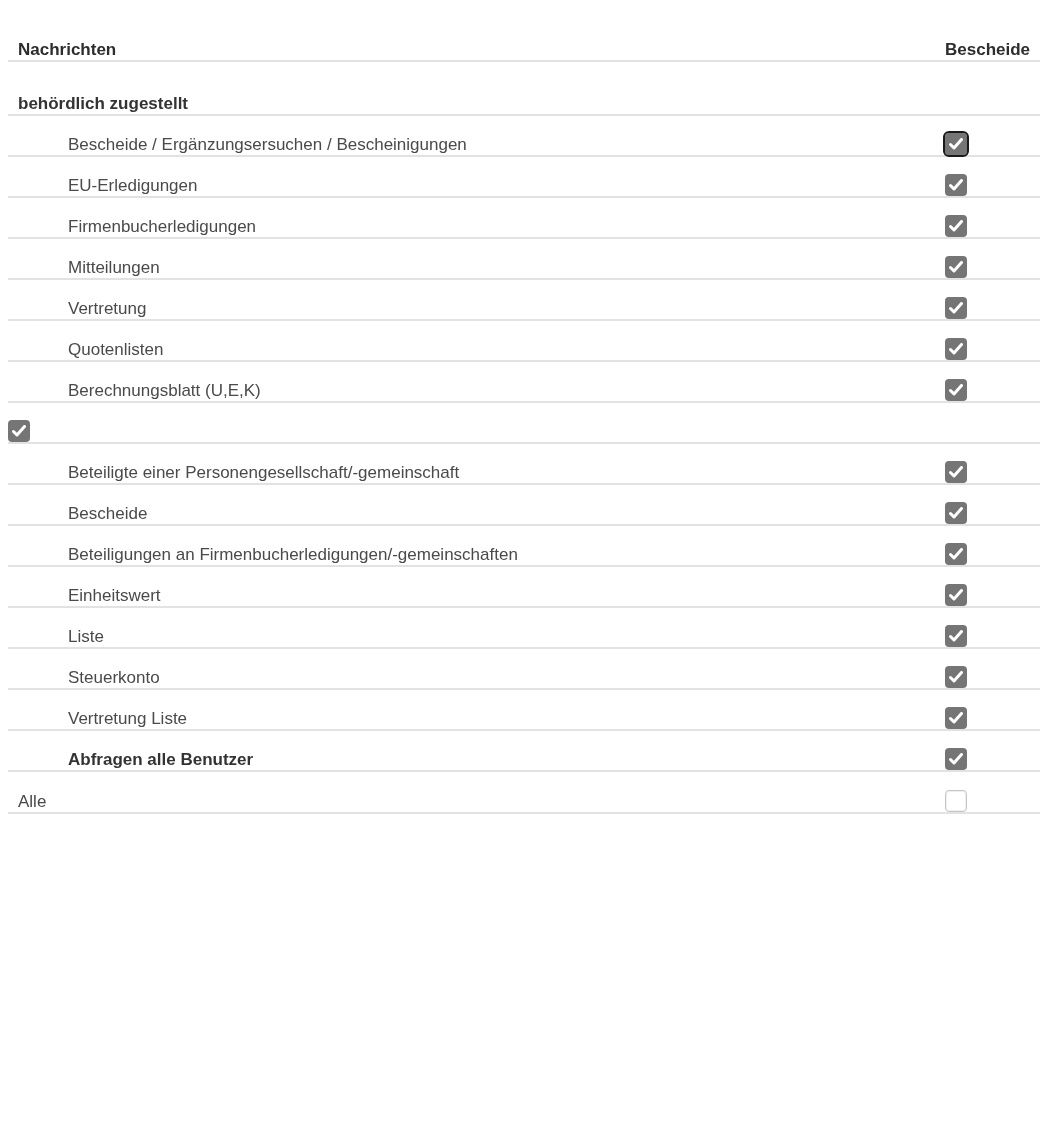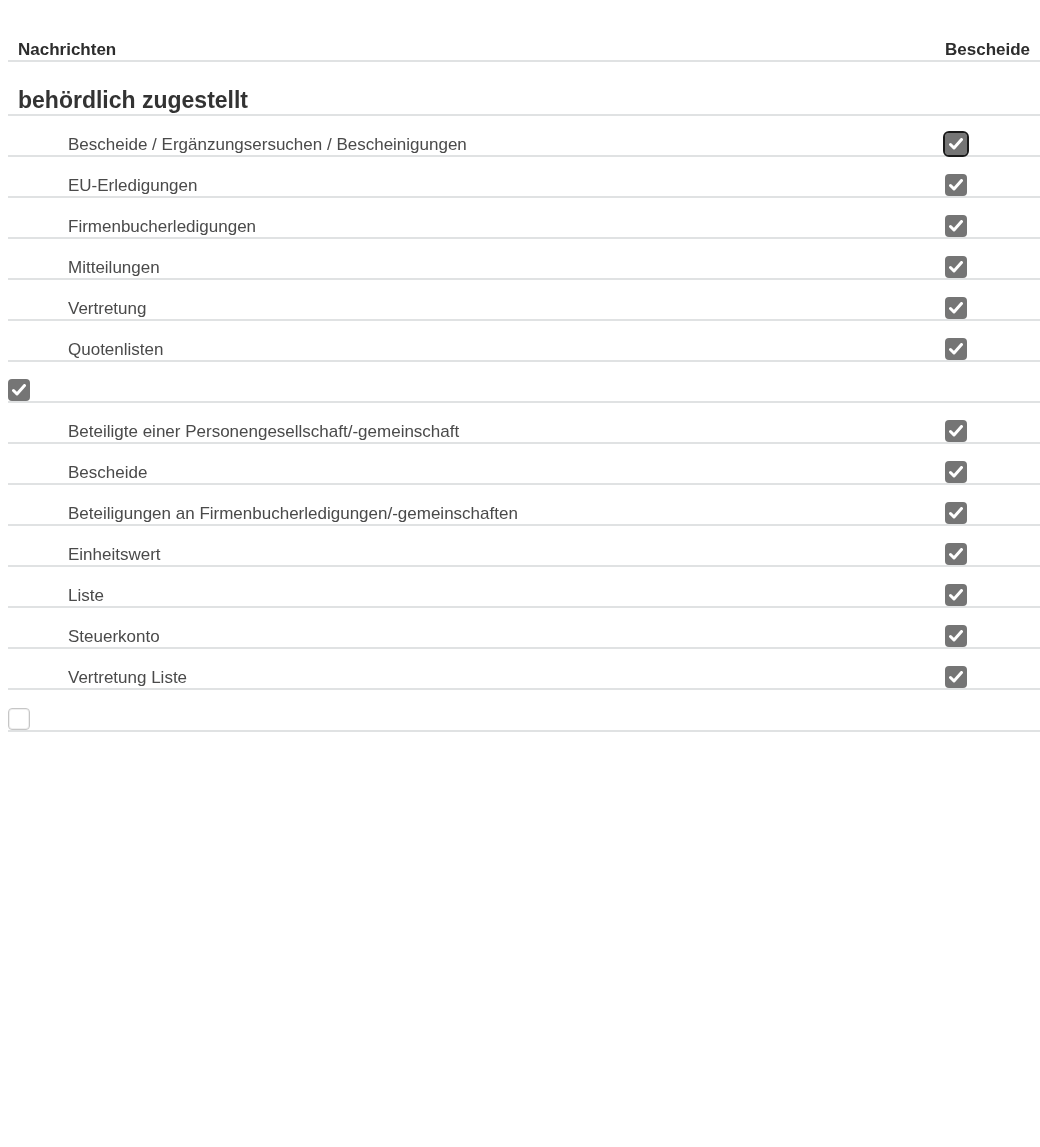"behördlich zugestellt" .section-row .label { font-size: 23px -> 17px }
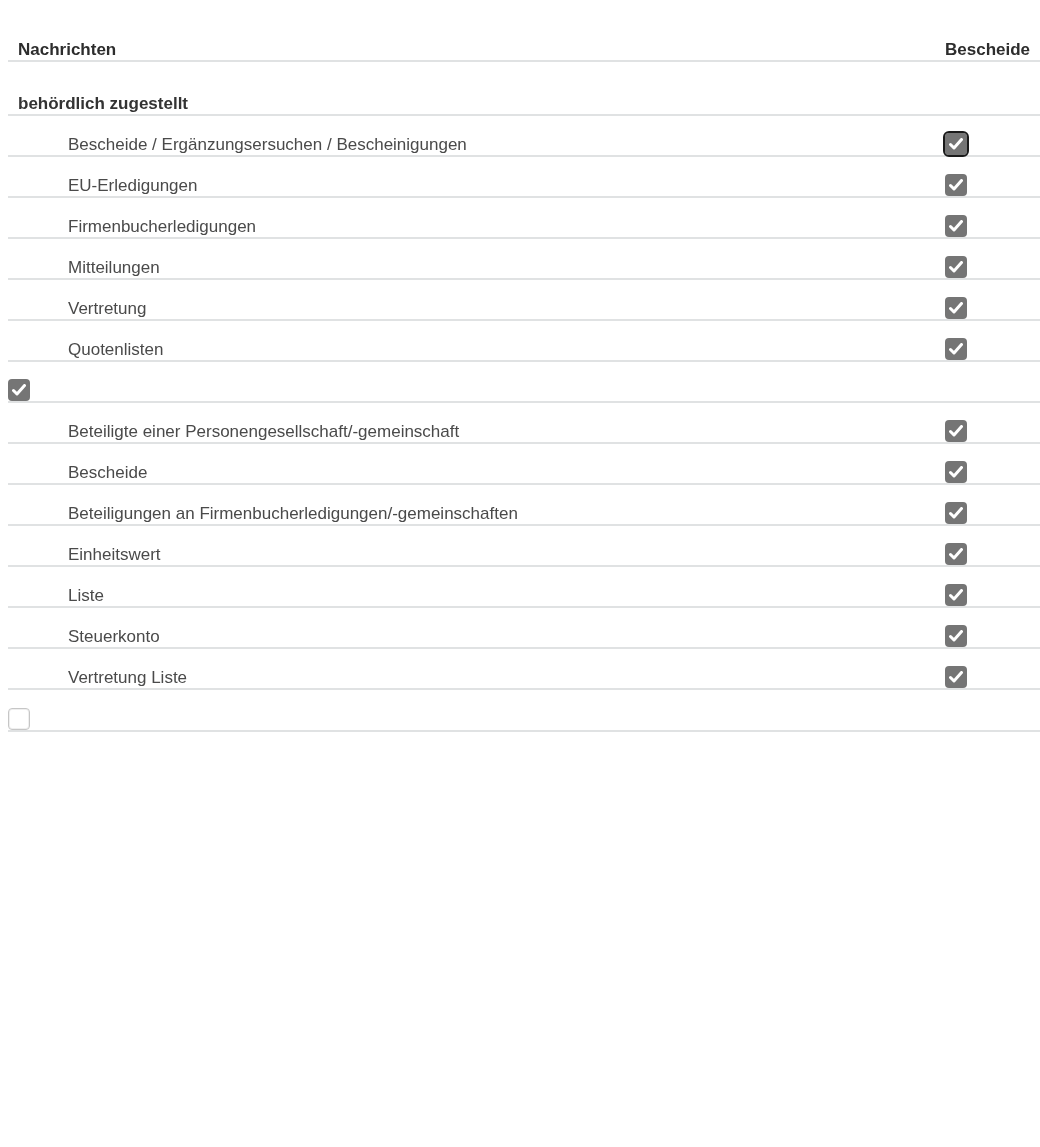"Berechnungsblatt (U,E,K)" div.row { html: none -> <div> <div>Berechnungsblatt (U,E,K)</div> <div> <span> <svg> <polyline></polyline> </svg> </span> </div> </div> }
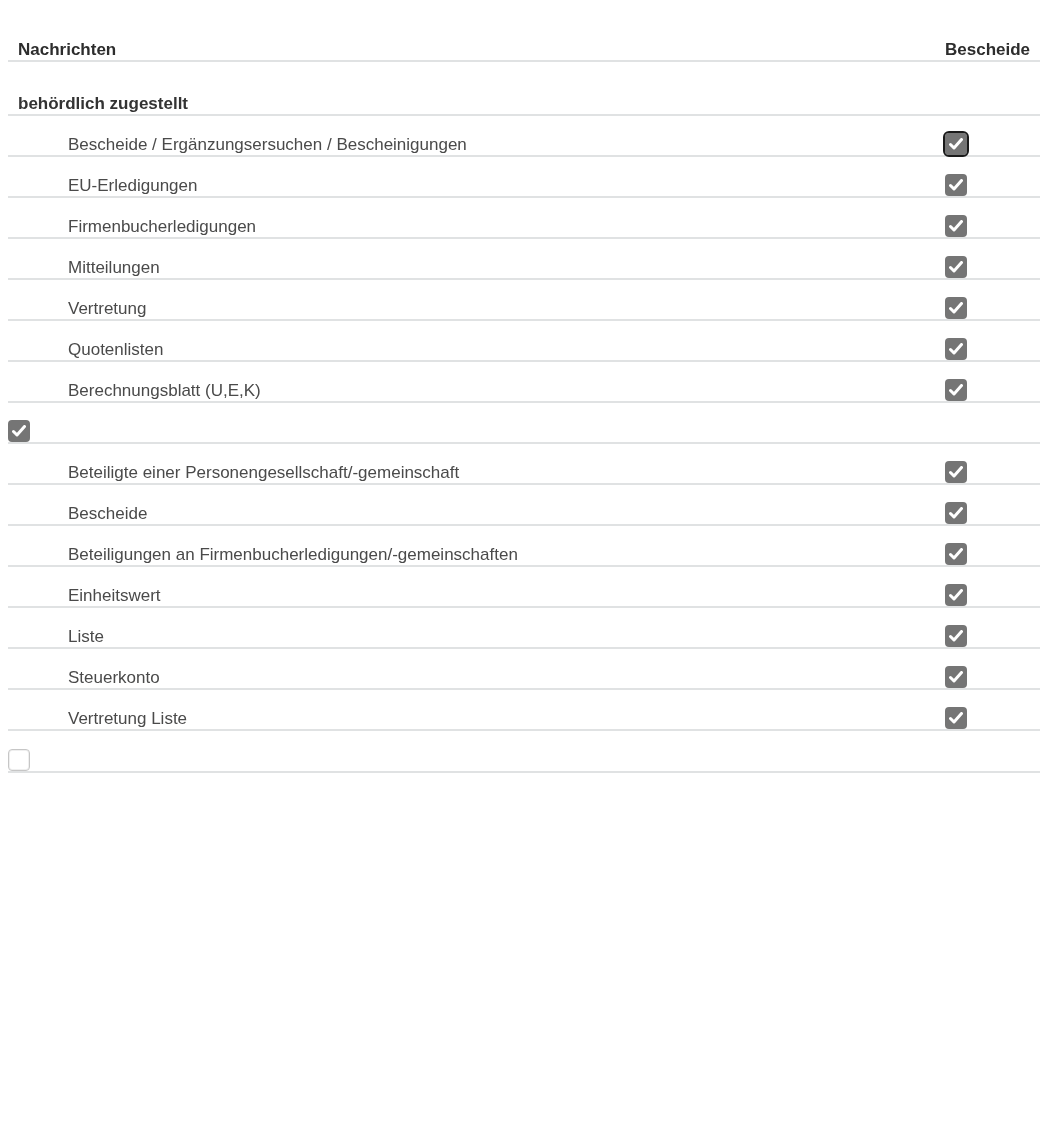"Abfragen alle Benutzer" div.row { html: none -> <div> <div>Abfragen alle Benutzer</div> <div> <span> <svg> <polyline></polyline> </svg> </span> </div> </div> }
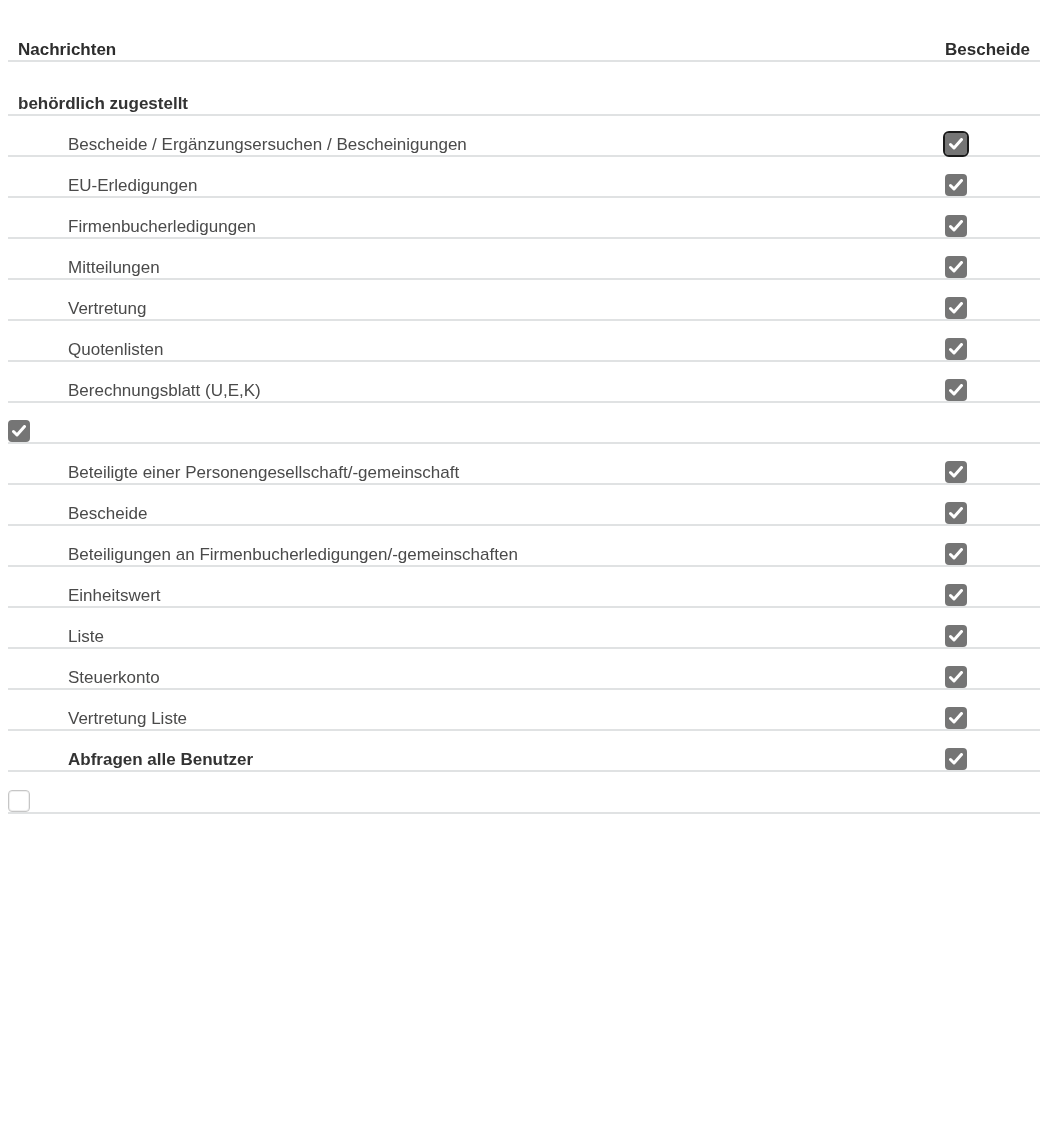"Alle" div.label { html: none -> <div>Alle</div> }
